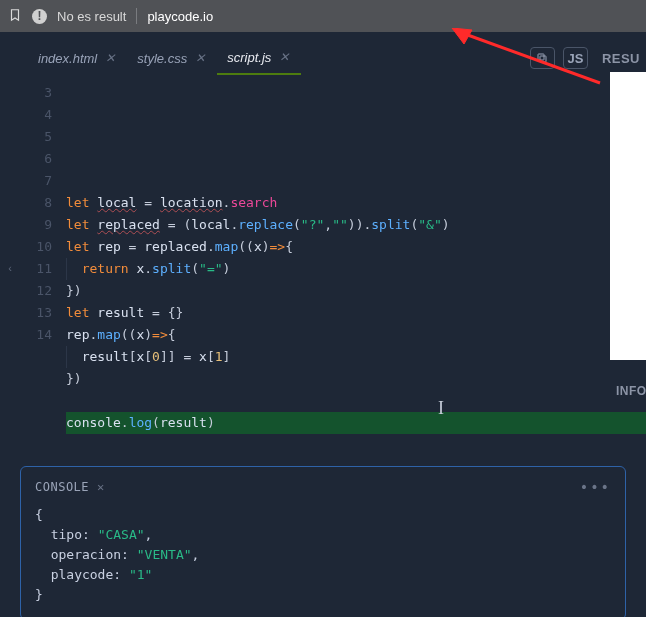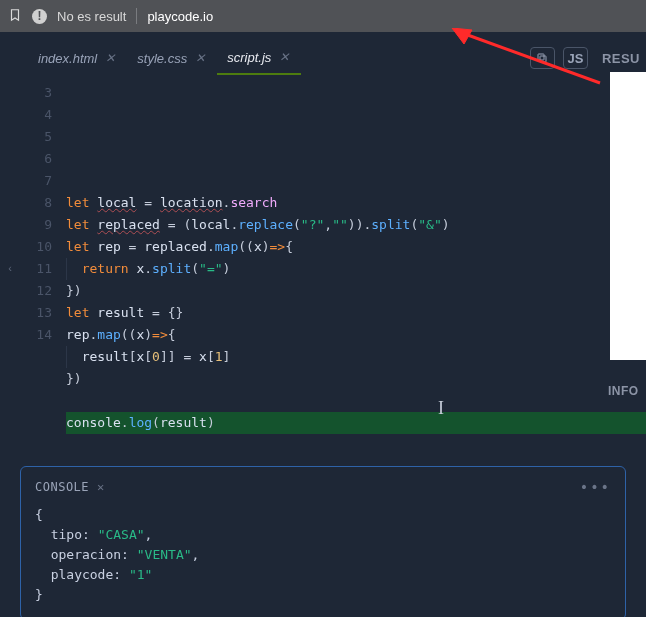"search" .prop { color: #f0abfc -> #ec4899 }
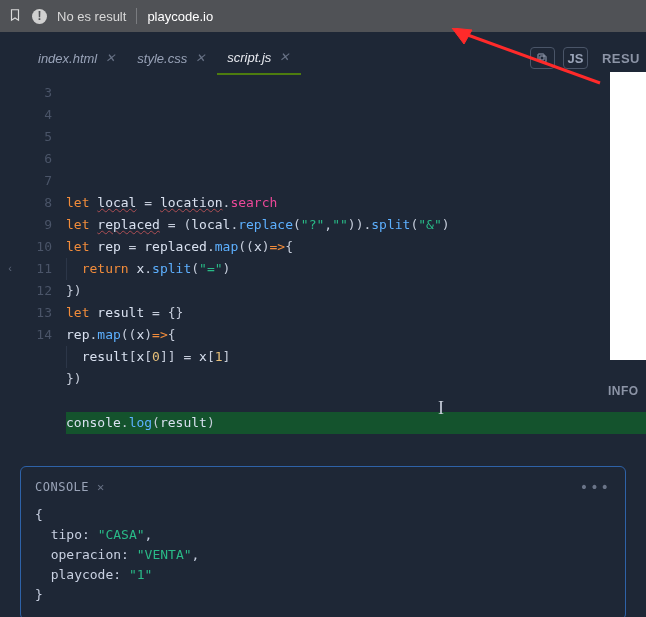"INFO" .right-panel-bot { right: 8px -> 0 }
